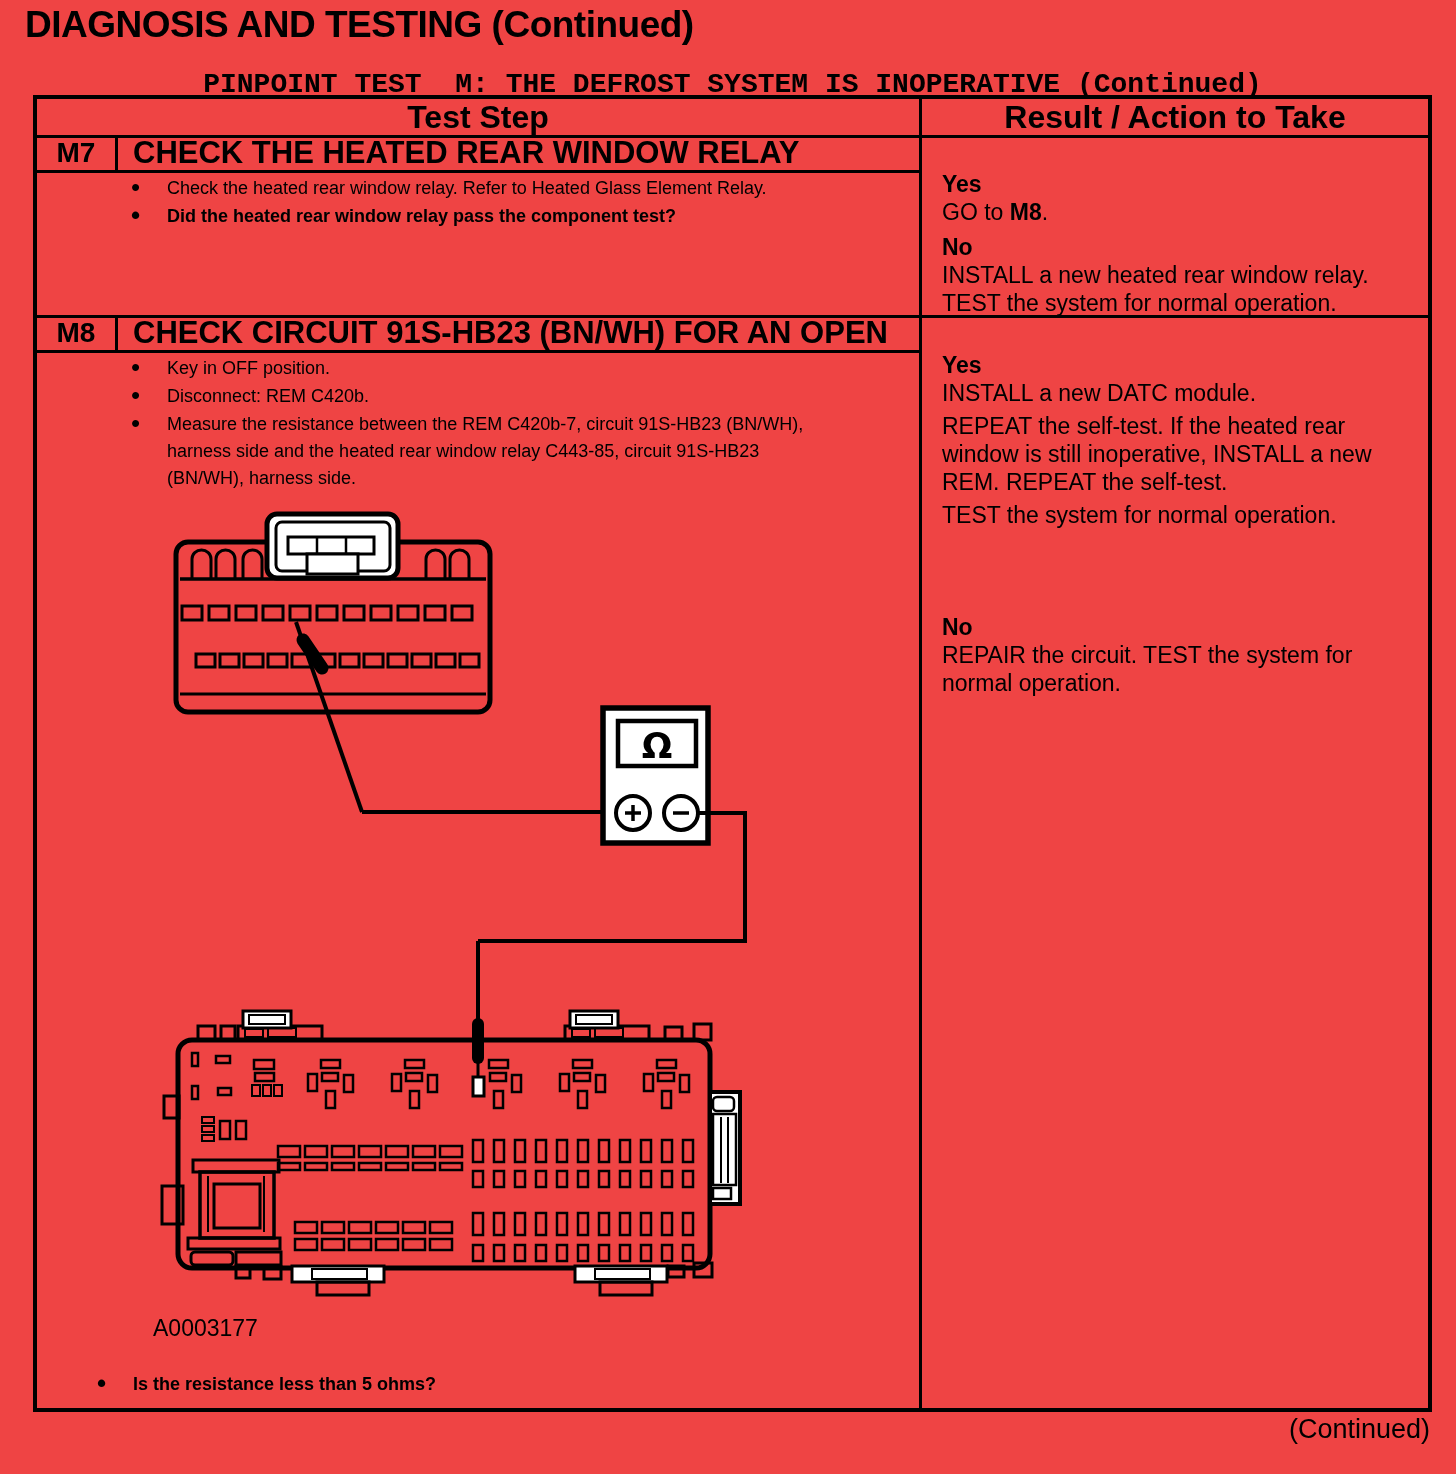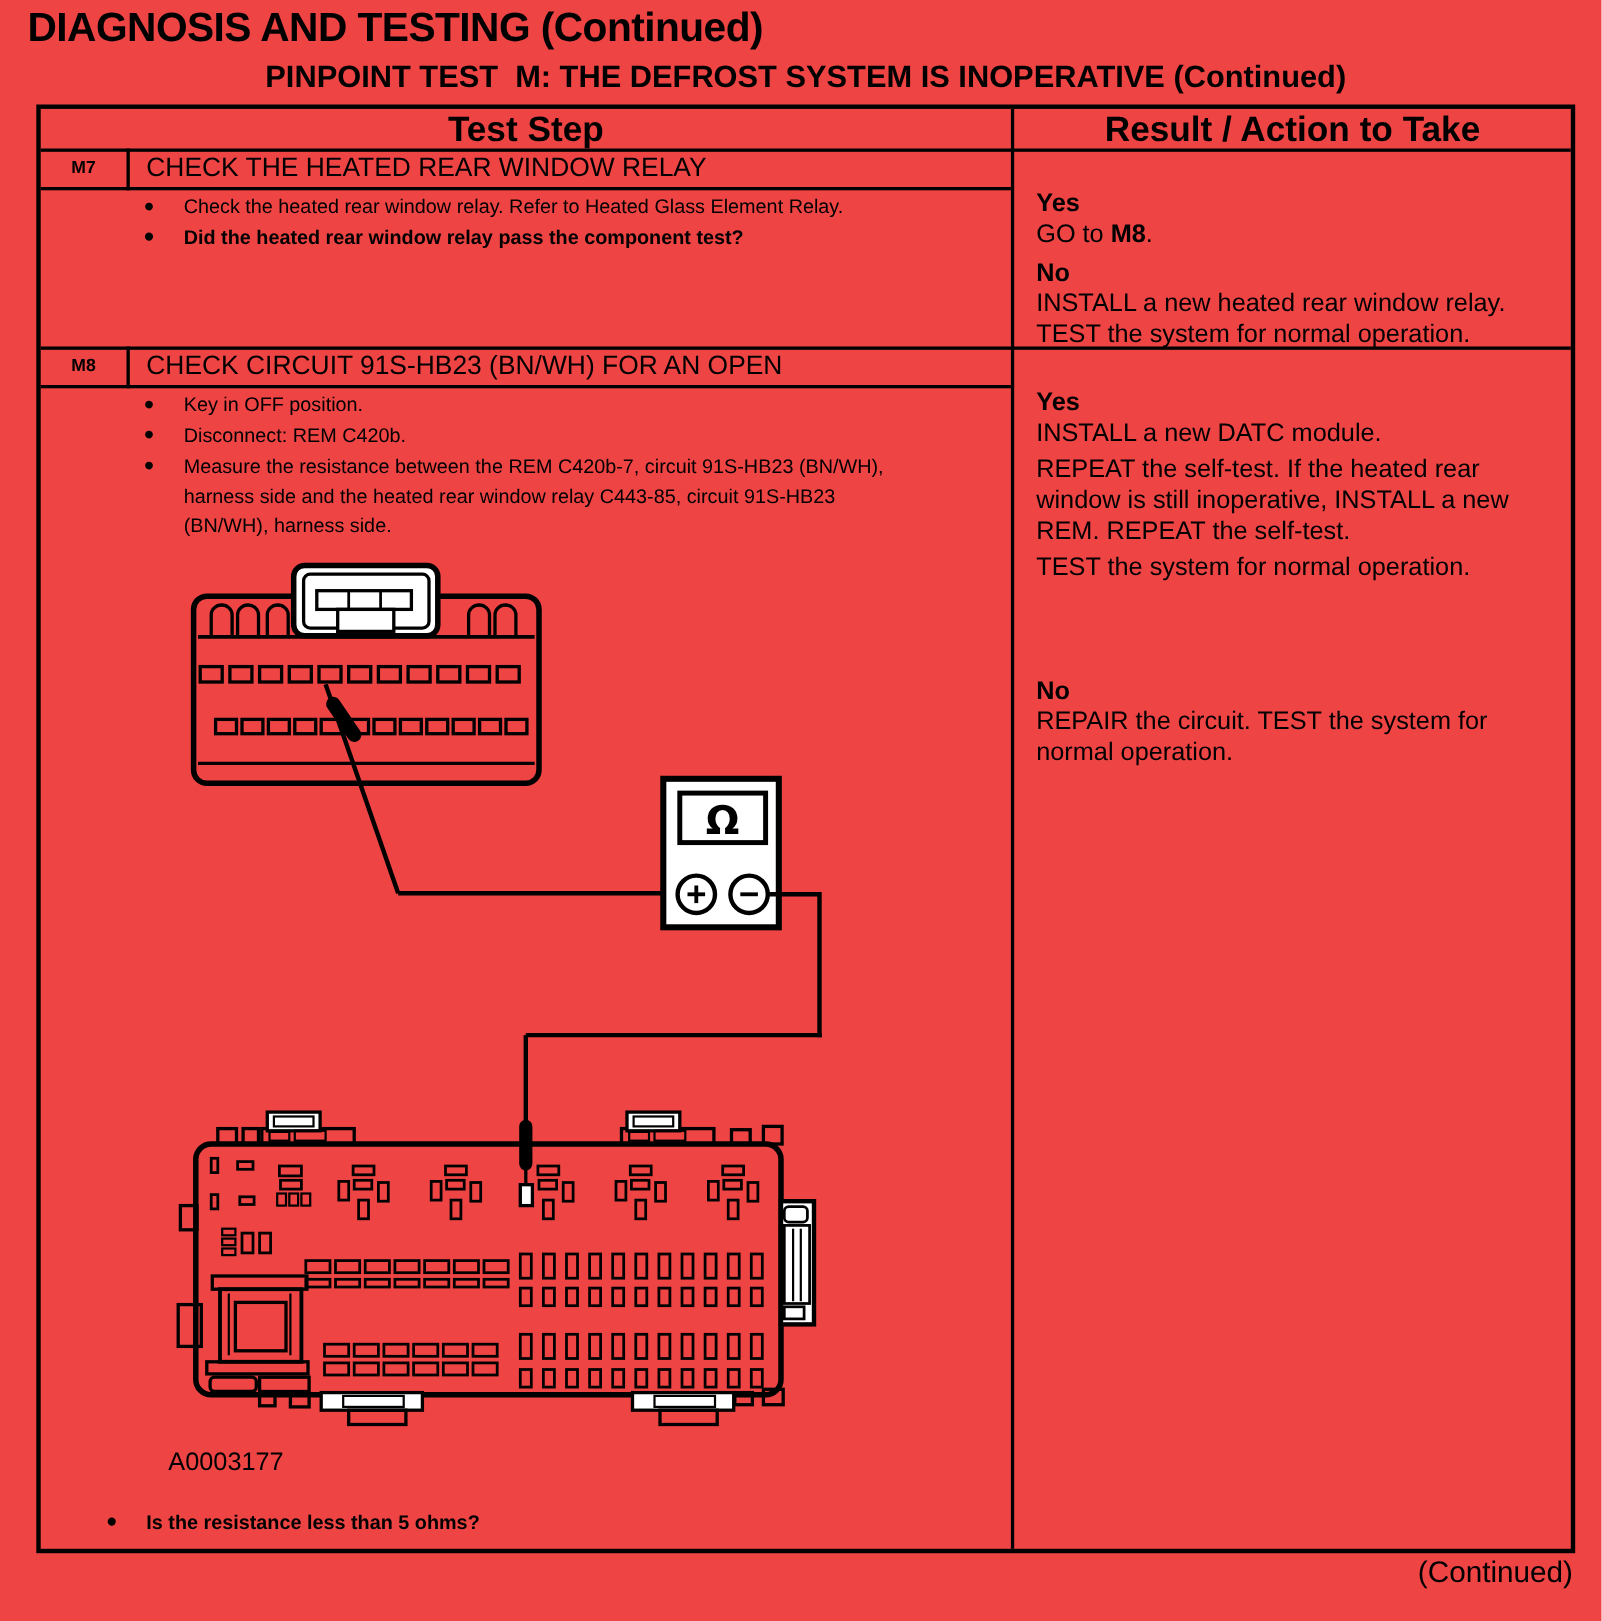"PINPOINT TEST M: THE DEFROST" div.abs { font-family: none -> Liberation Mono, monospace; top: 54px -> 69px }
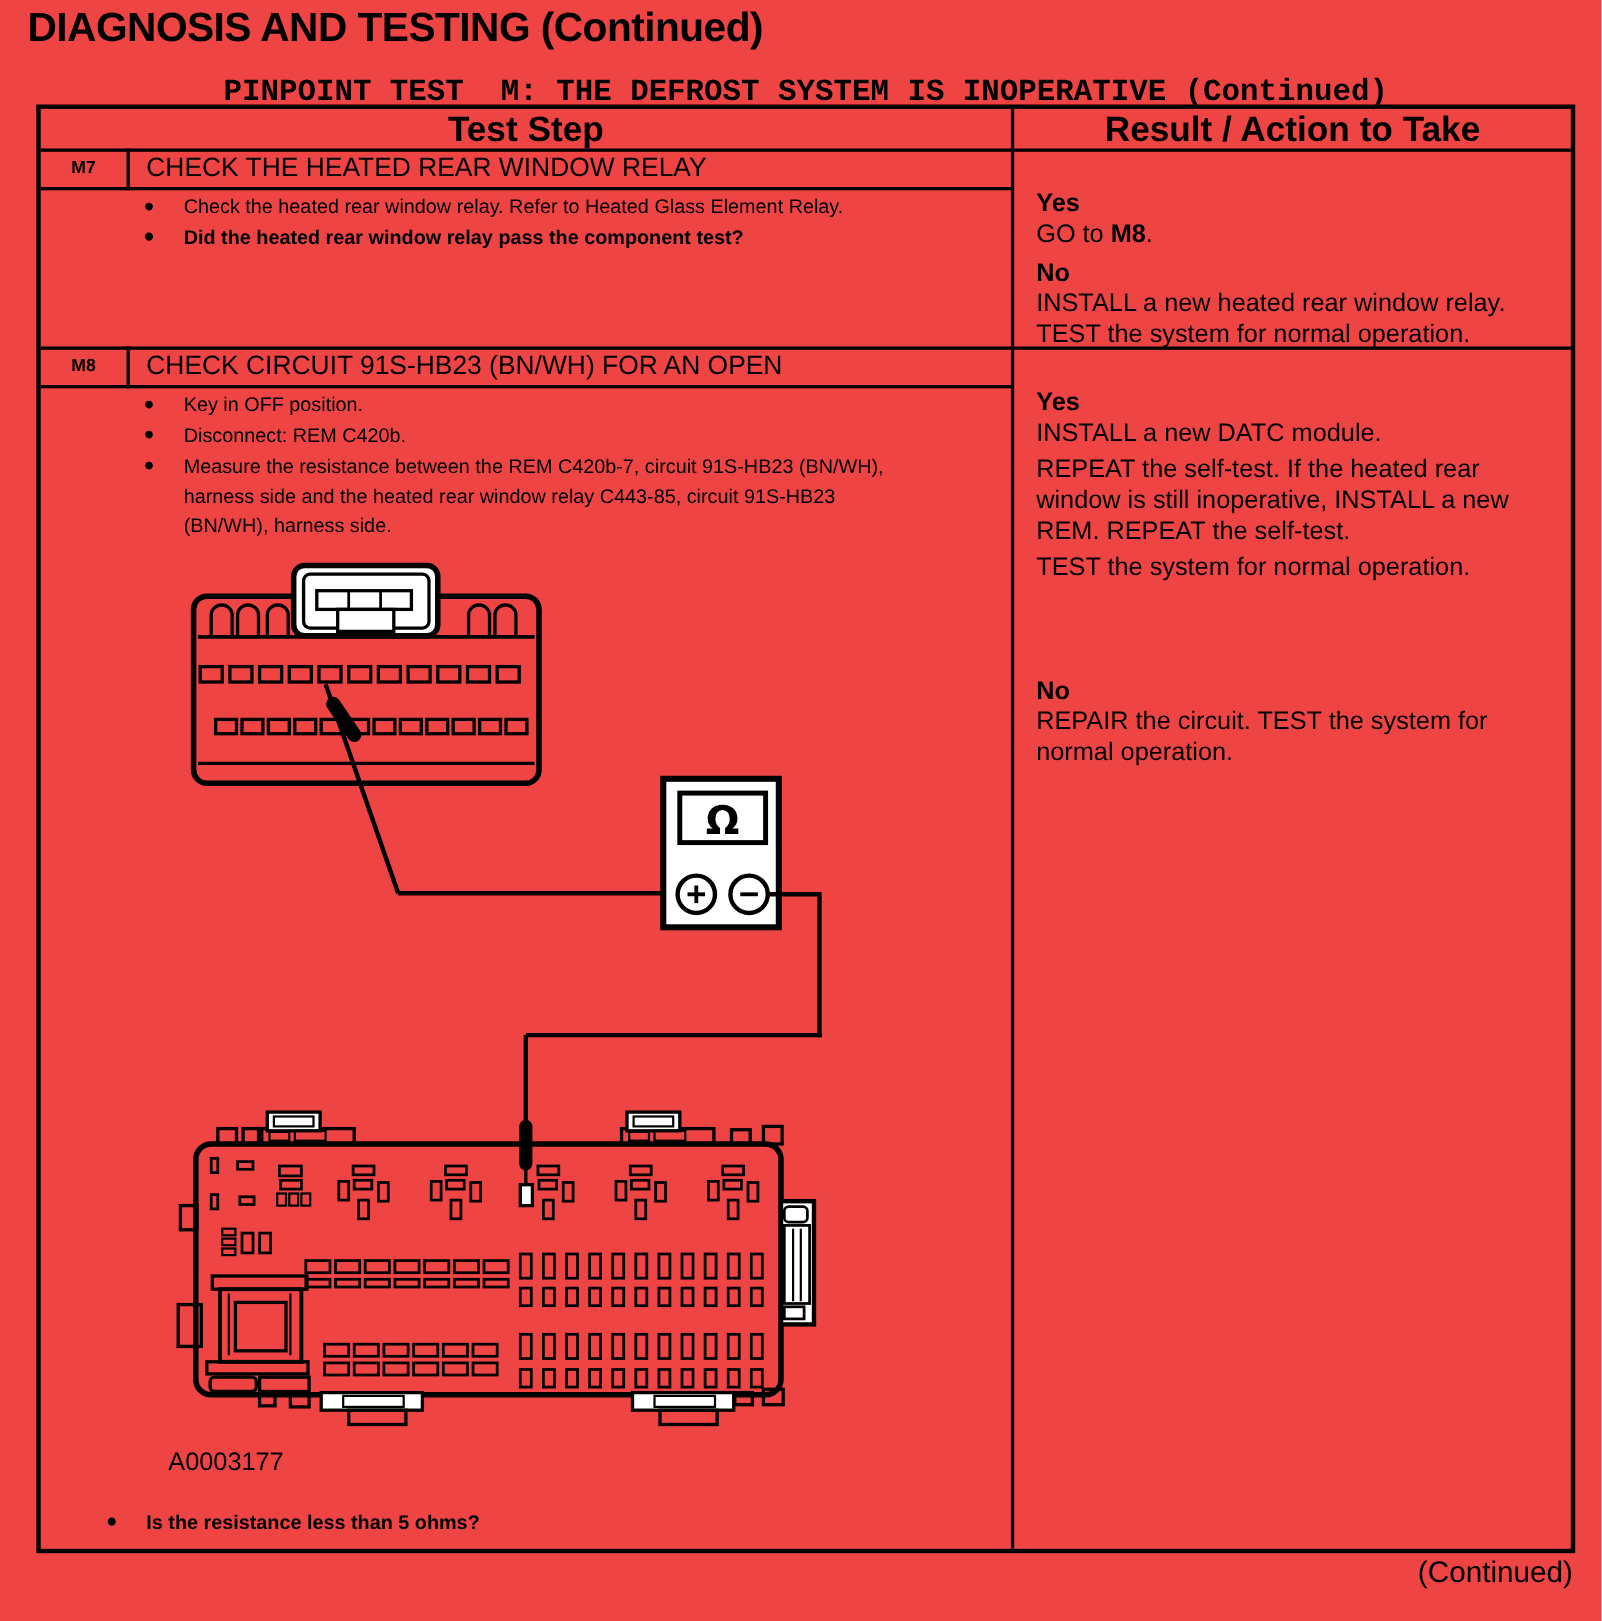"M7" .stepid { font-size: 16px -> 28px }
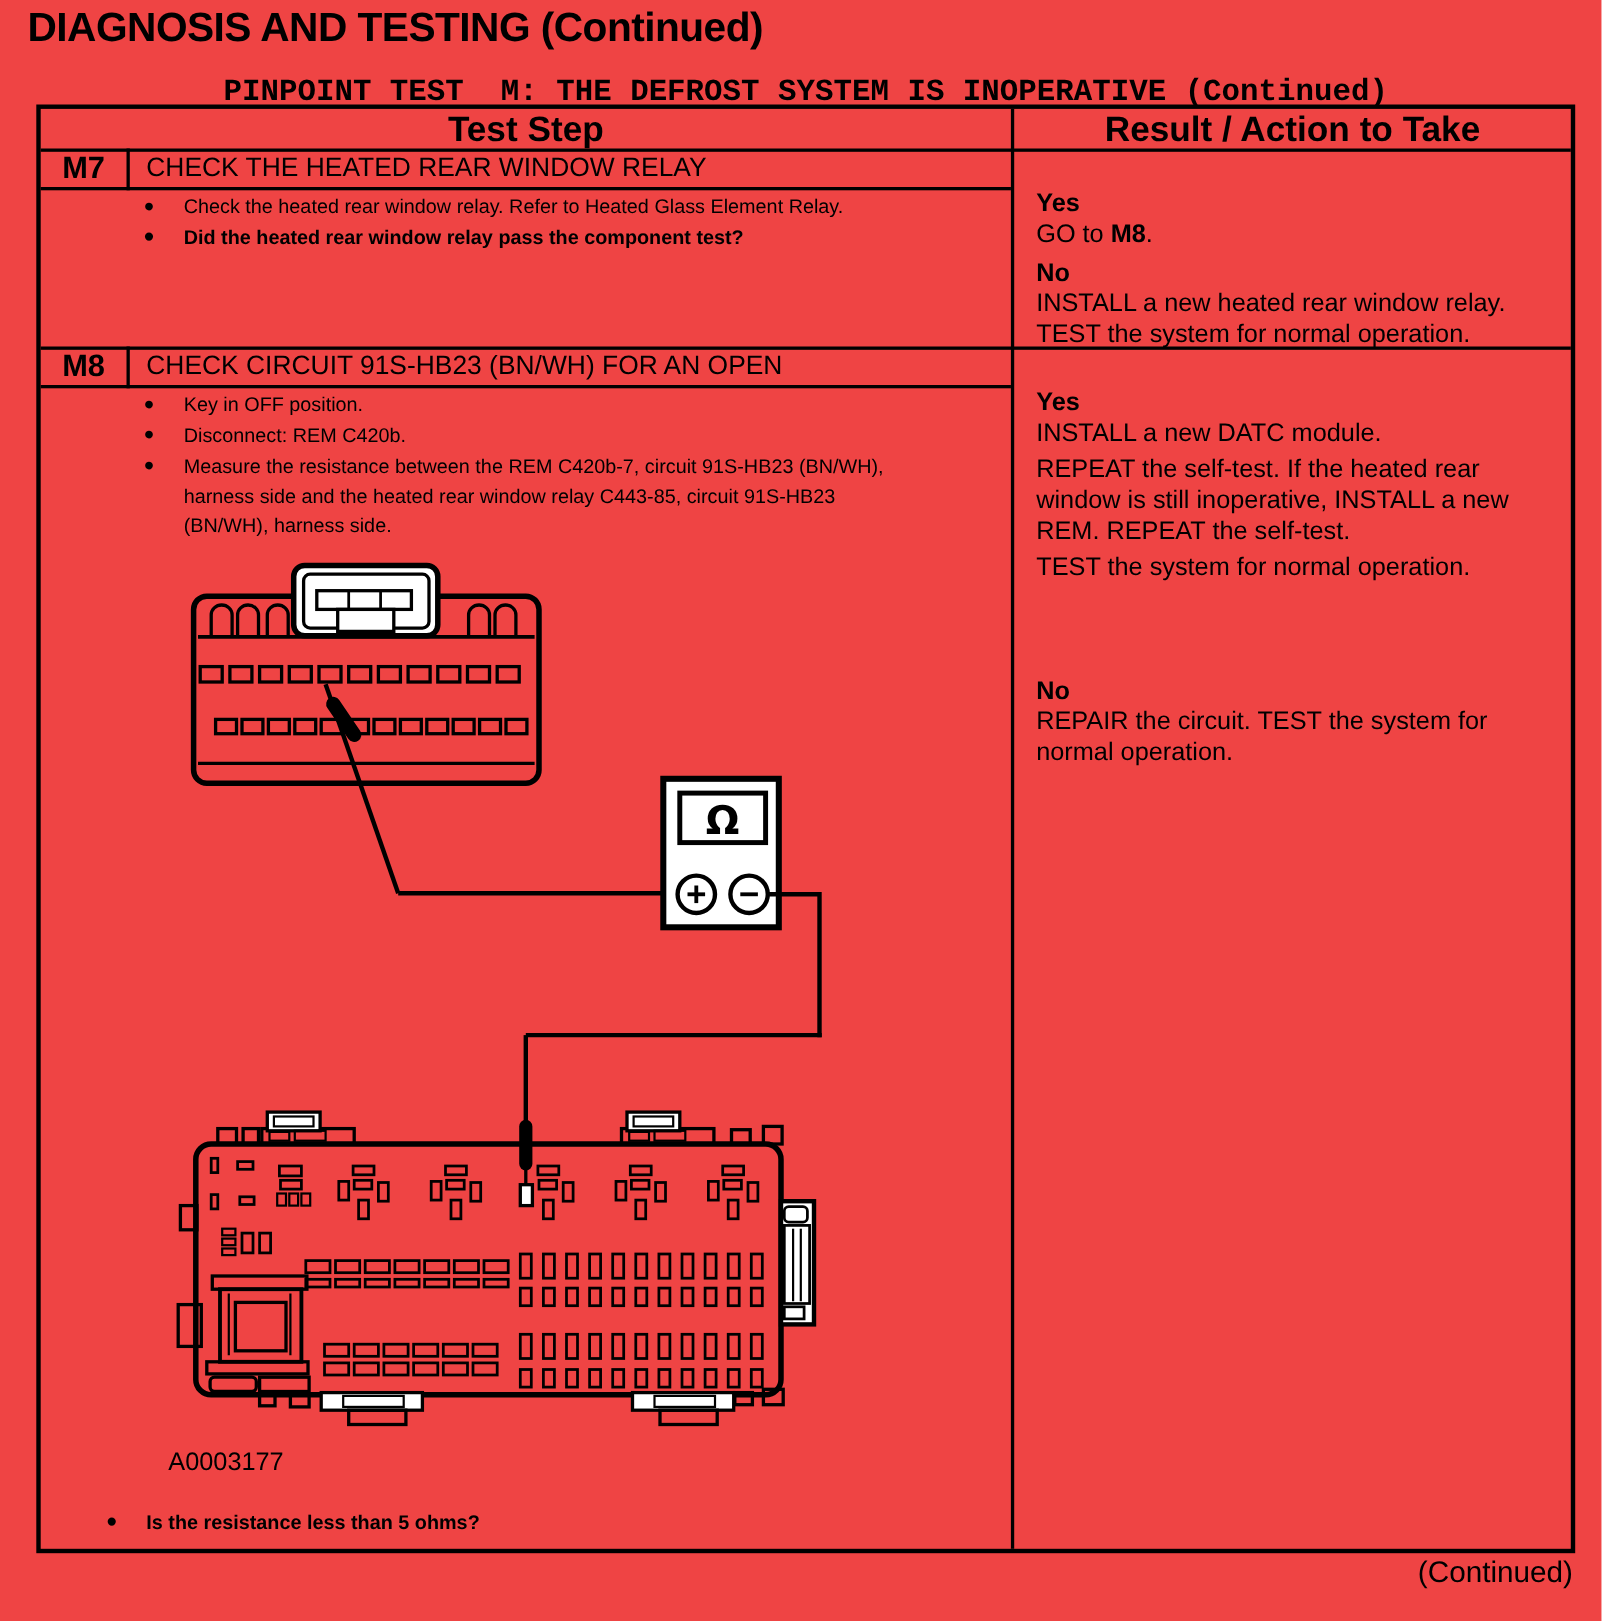"CHECK THE HEATED REAR WINDOW RELAY" .steptitle { font-size: 24px -> 31px; font-weight: 400 -> 700 }
